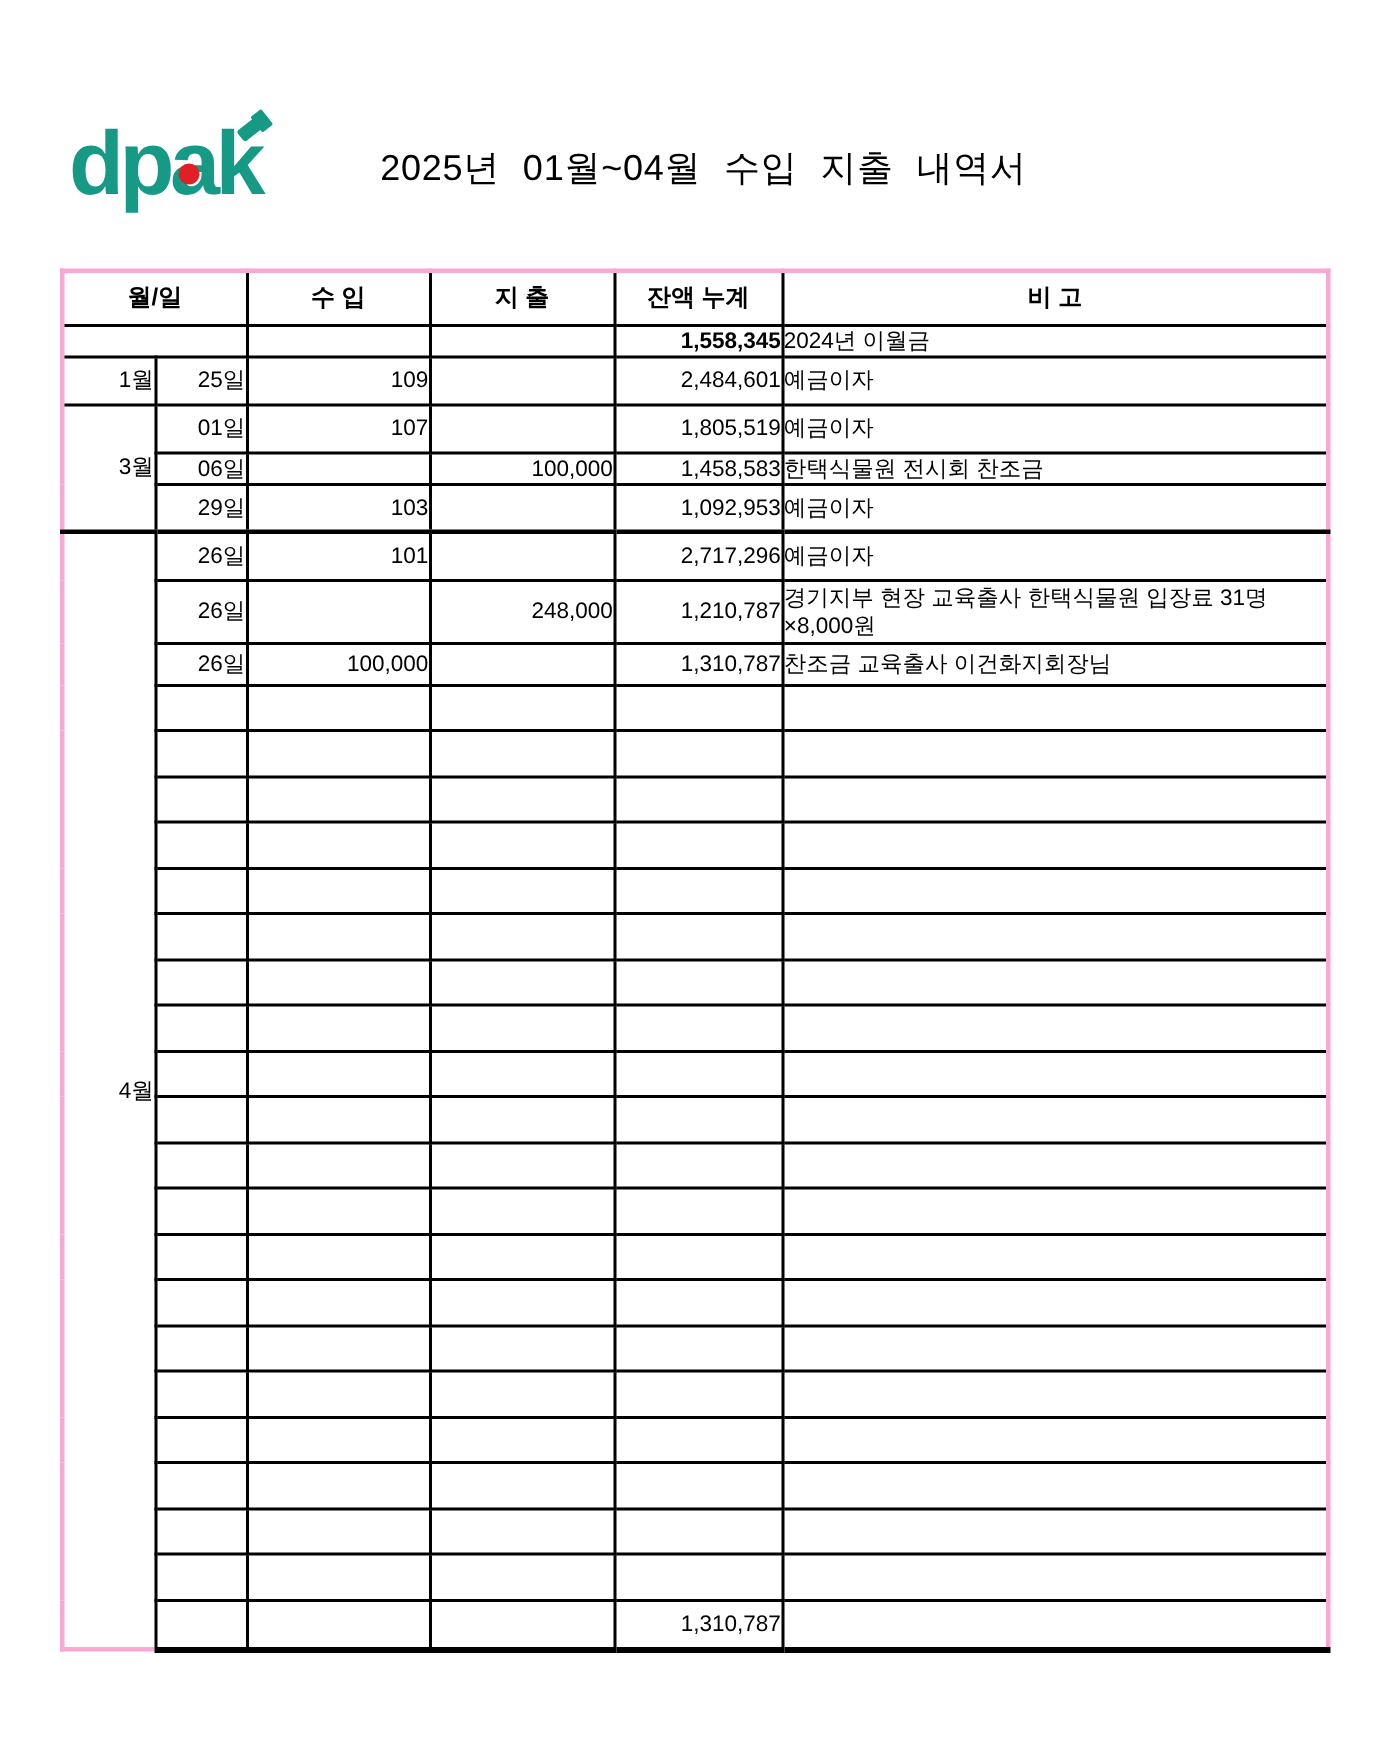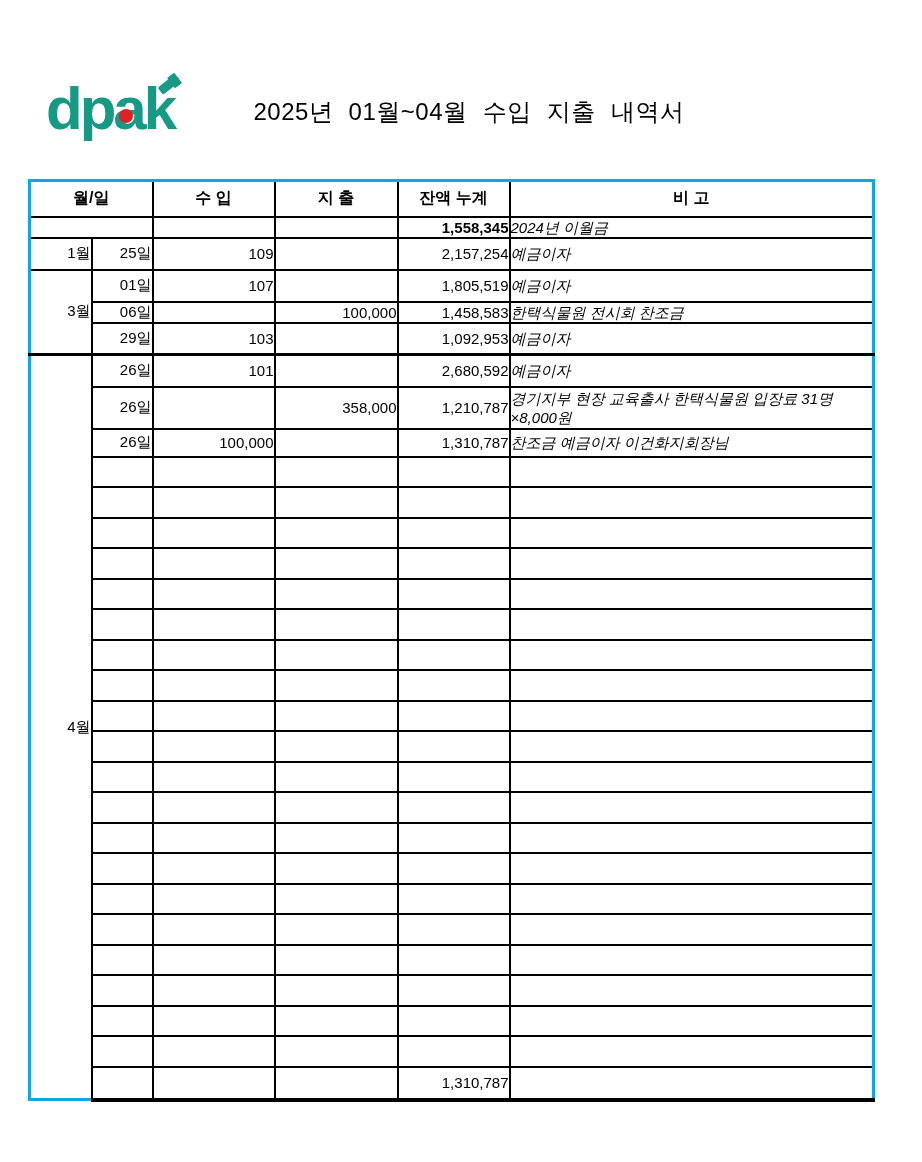"월/일" table.ledger { border: 3px solid #0ea5e9 -> 3px solid #f9a8d4; left: 28px -> 40px }
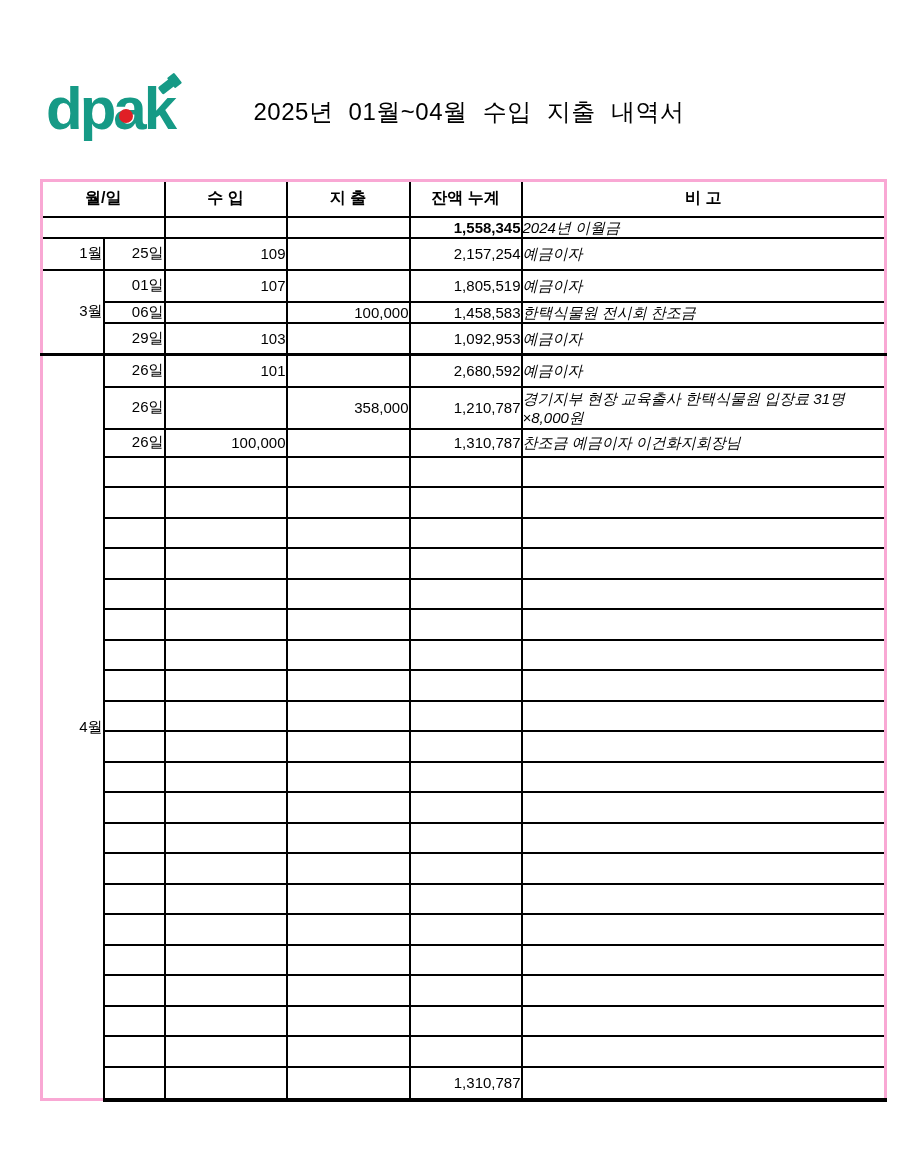"2024년 이월금" .c-remark { font-style: italic -> none }
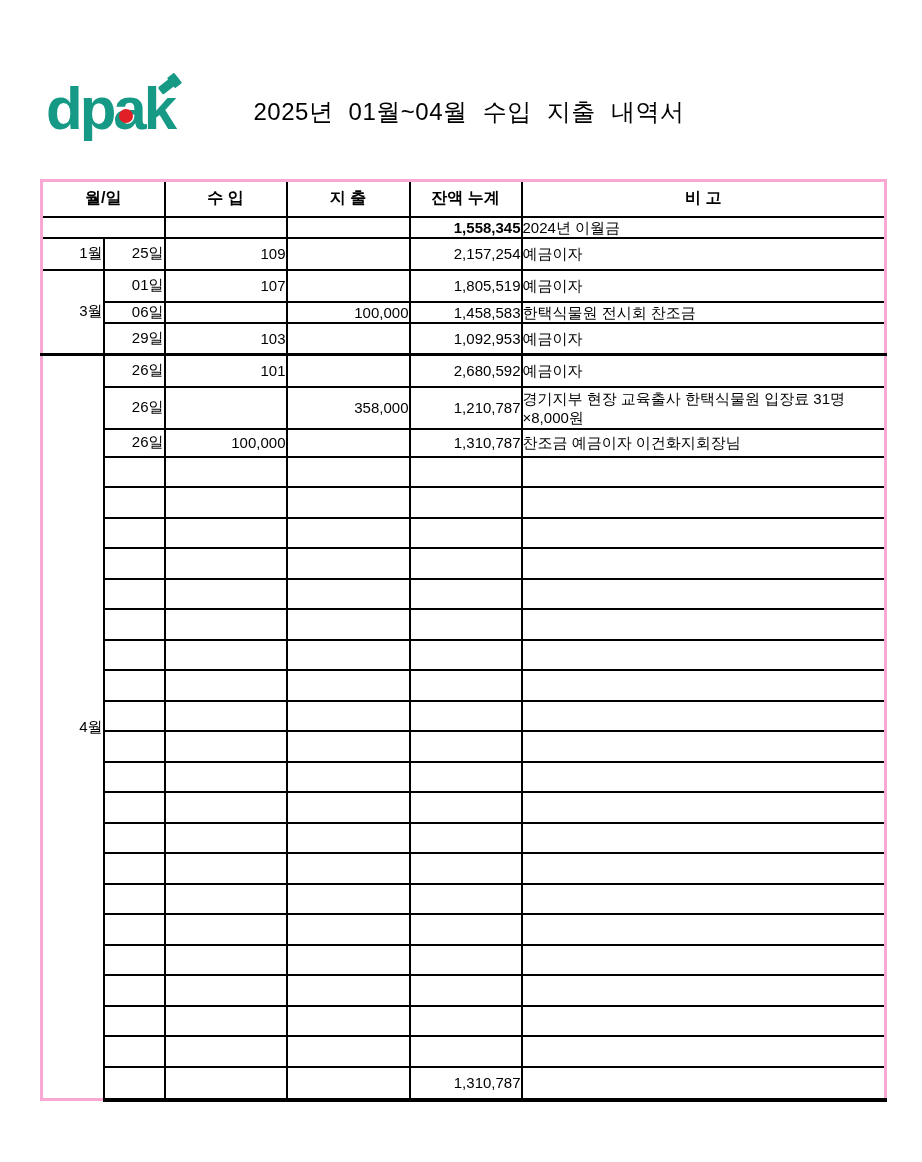"2,157,254" td.c-num { text: 2,157,254 -> 2,484,601 }
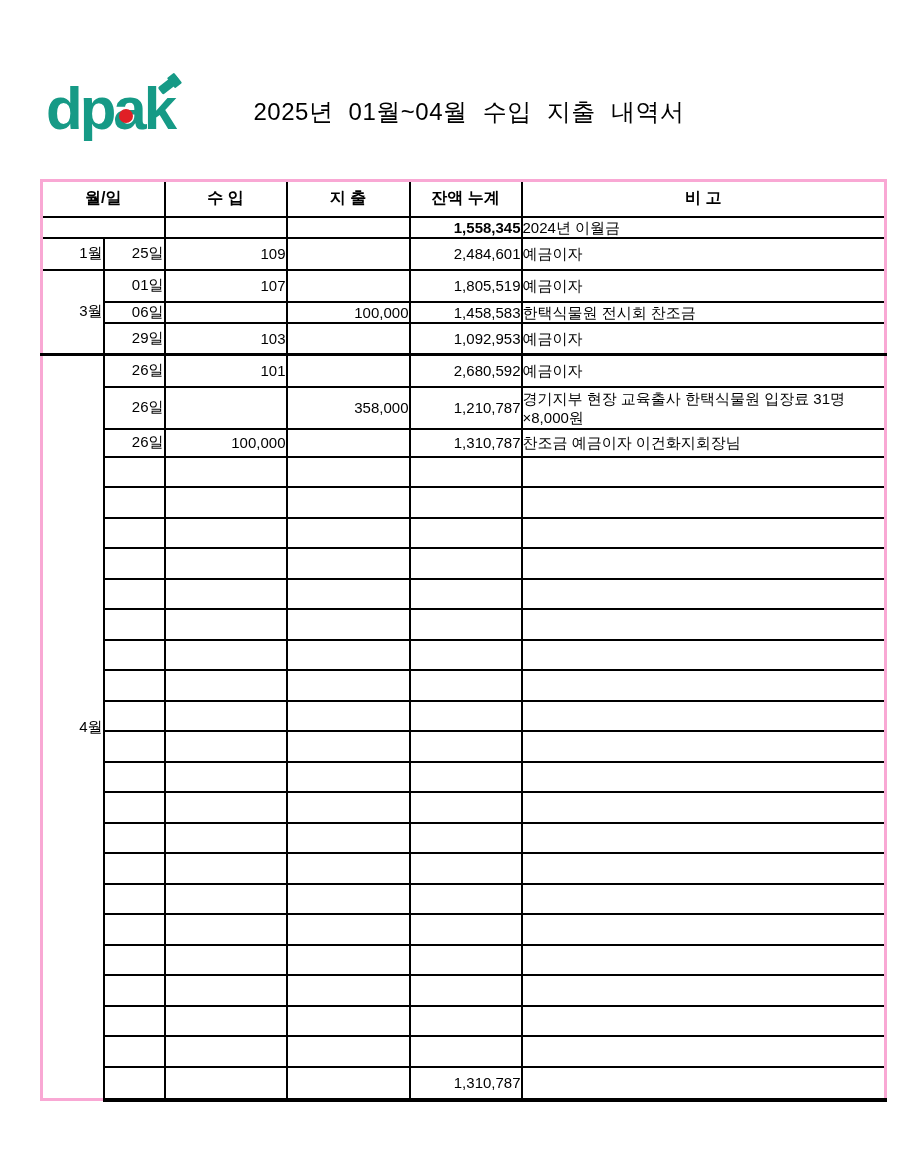"2,680,592" td.c-num { text: 2,680,592 -> 2,717,296 }
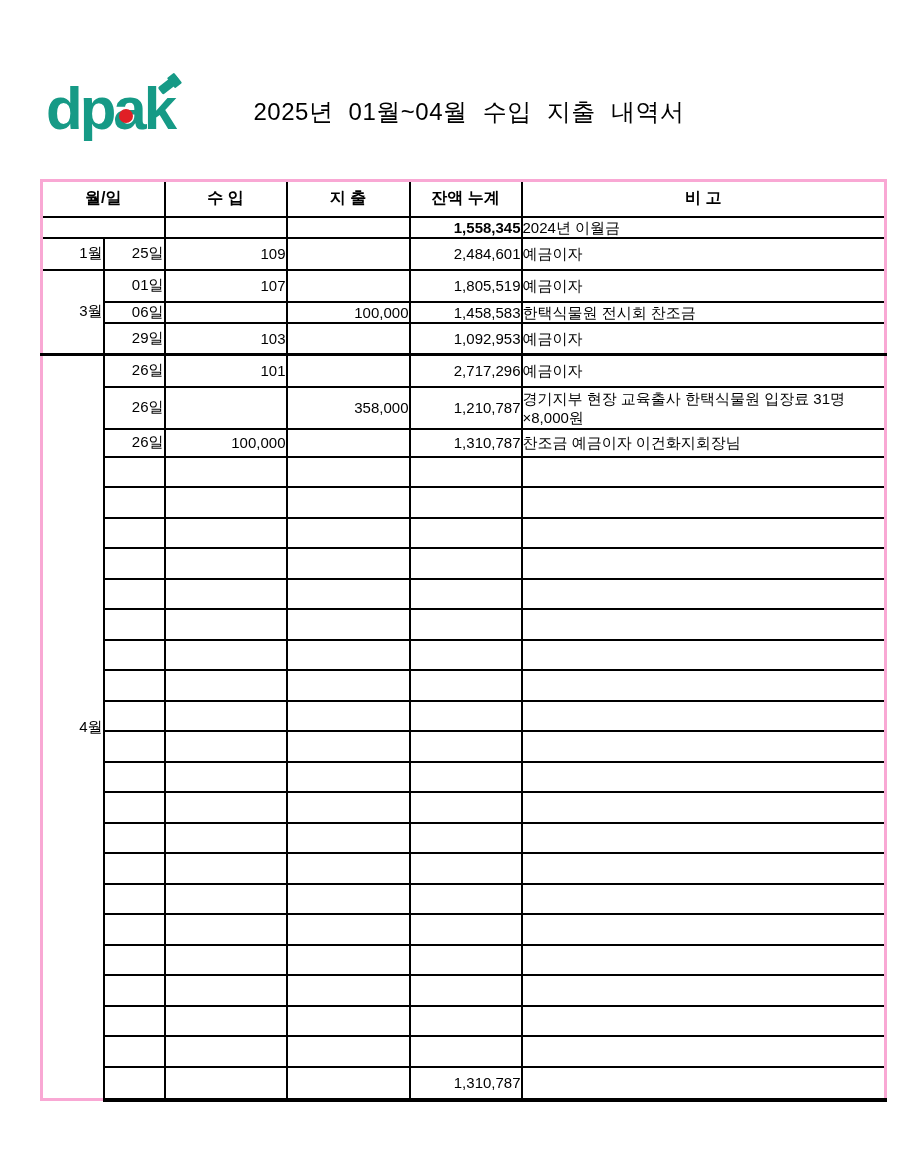"358,000" td.c-num { text: 358,000 -> 248,000 }
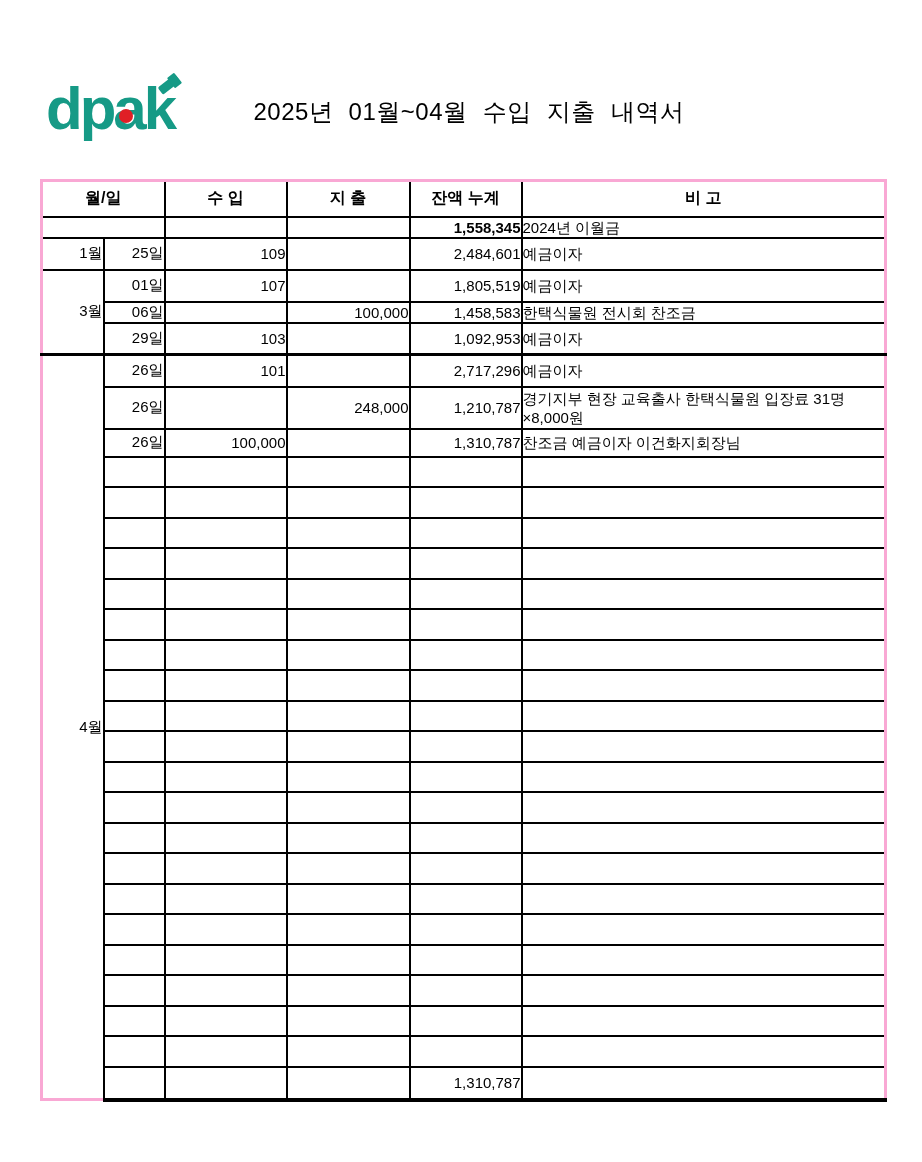"찬조금 예금이자 이건화지회장님" td.c-remark { text: 예금이자 -> 교육출사 }
